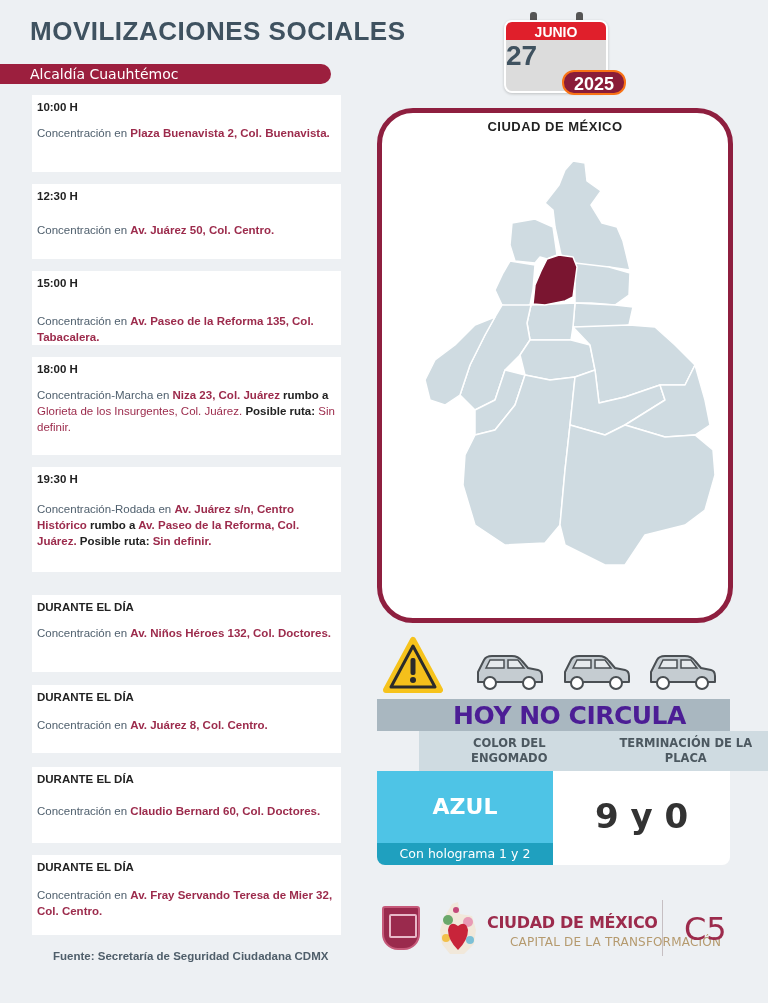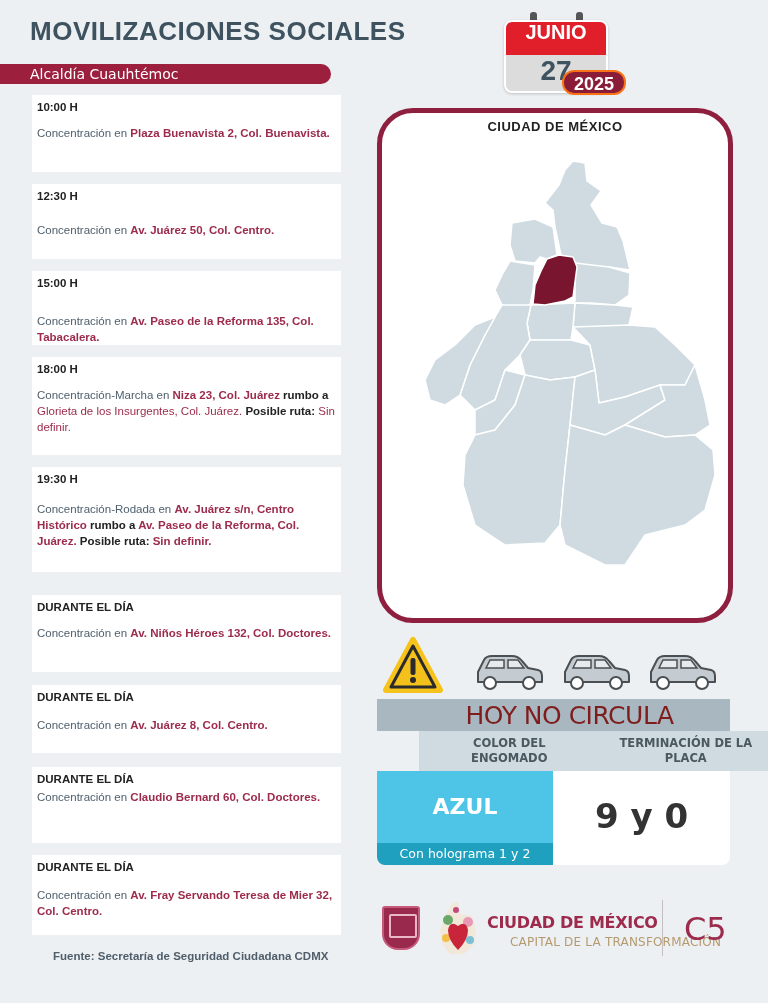"JUNIO" .cal-head { font-size: 20px -> 14px; height: 33px -> 18px }
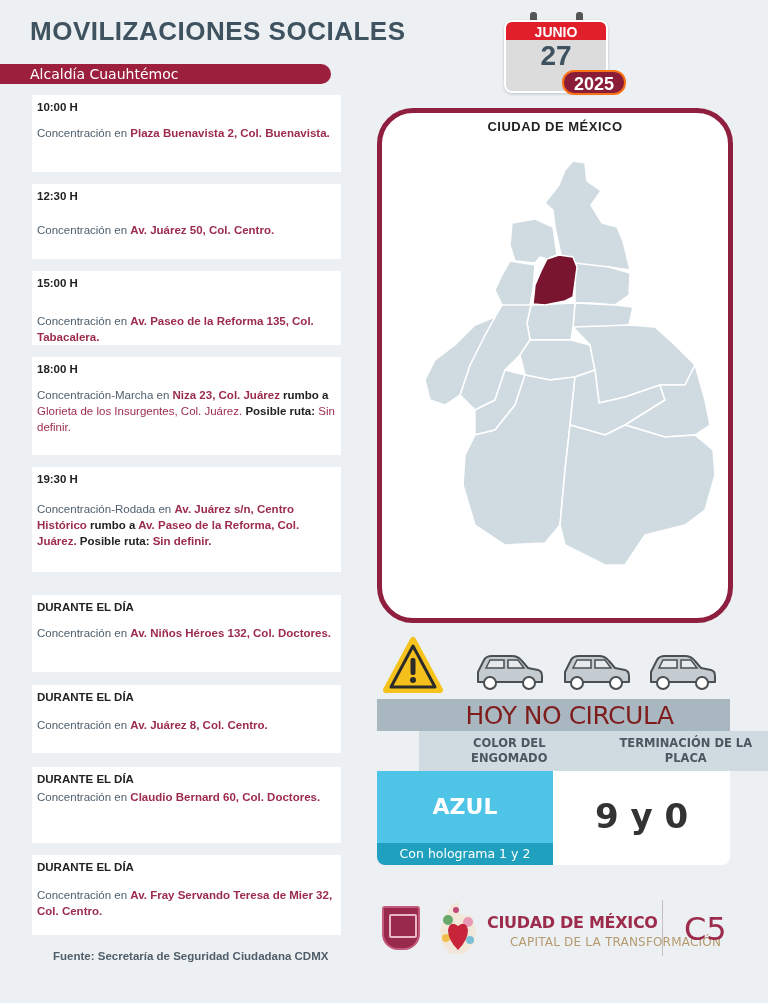"27" .cal-day { text-align: center -> left }
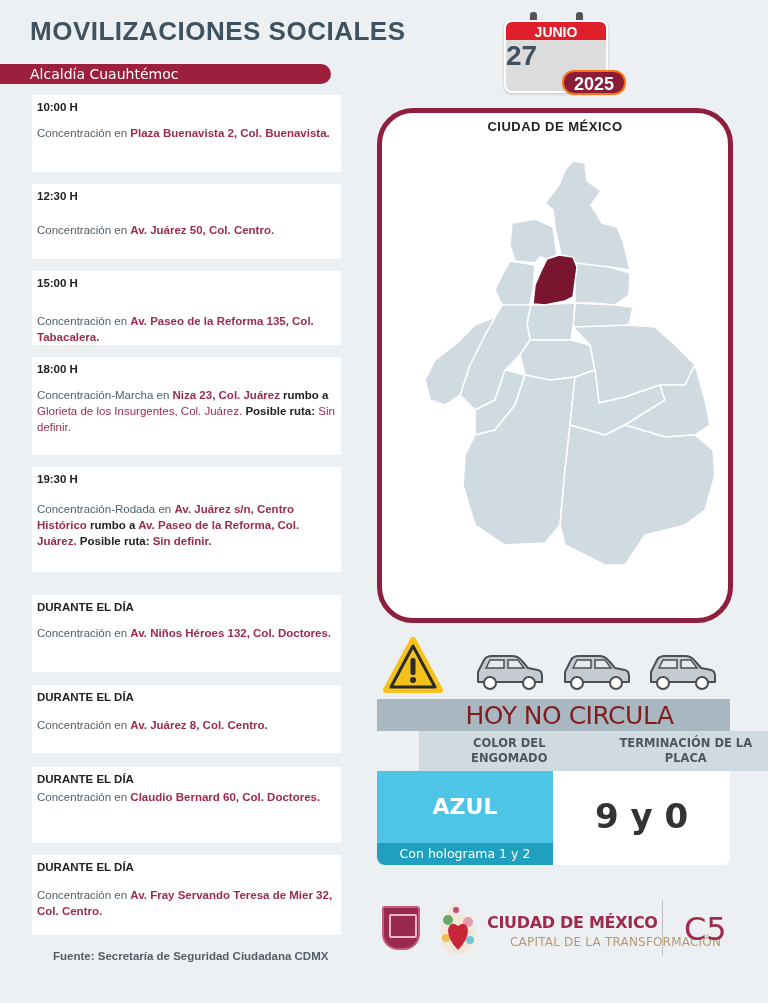"HOY NO CIRCULA" .hnc-bar { color: #7f1d1d -> #4c1d95; font-weight: normal -> bold }
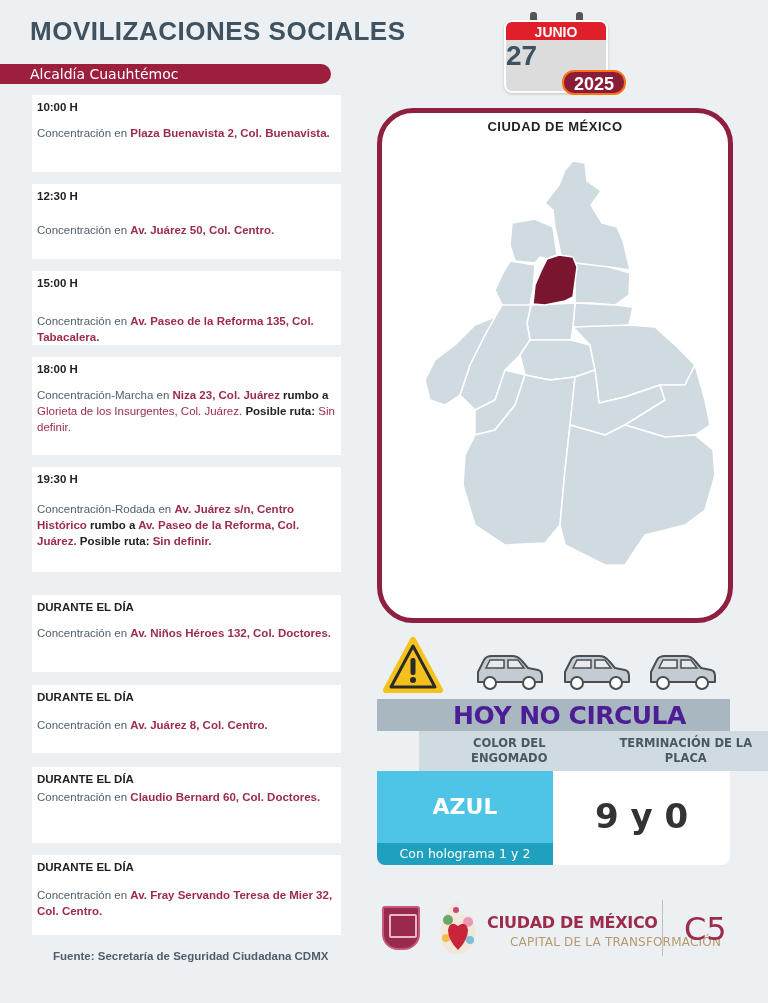"Concentración en Claudio Bernard 60," div.desc { margin-top: 4px -> 18px }
